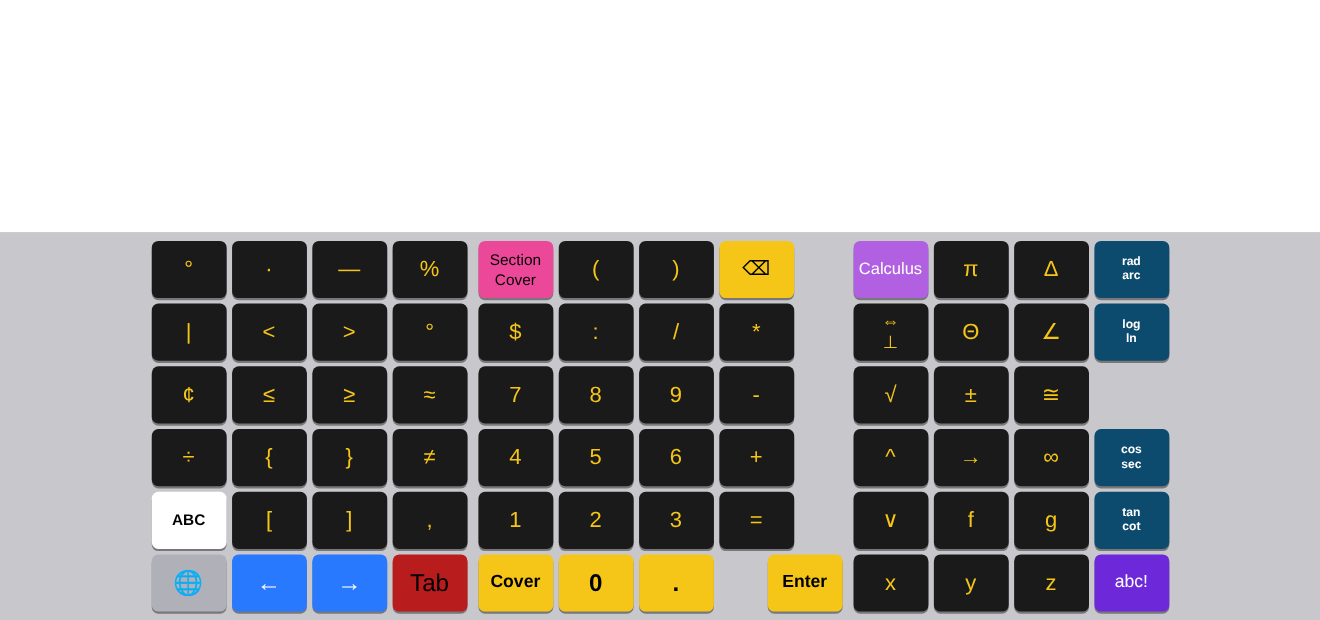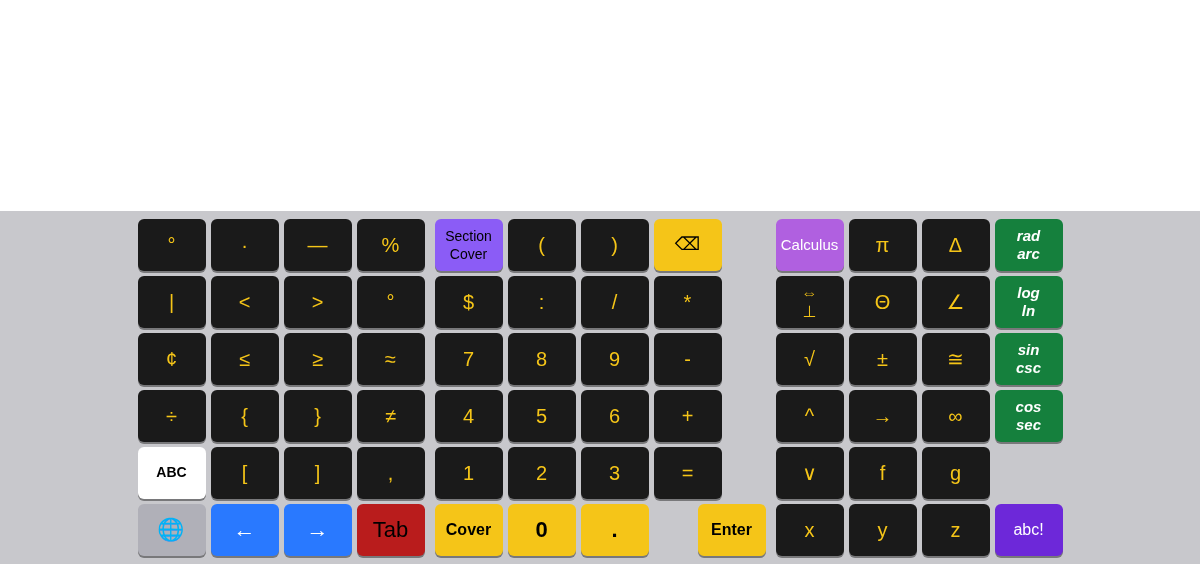"Section" .key.section-cover { background: #8b5cf6 -> #ec4899 }
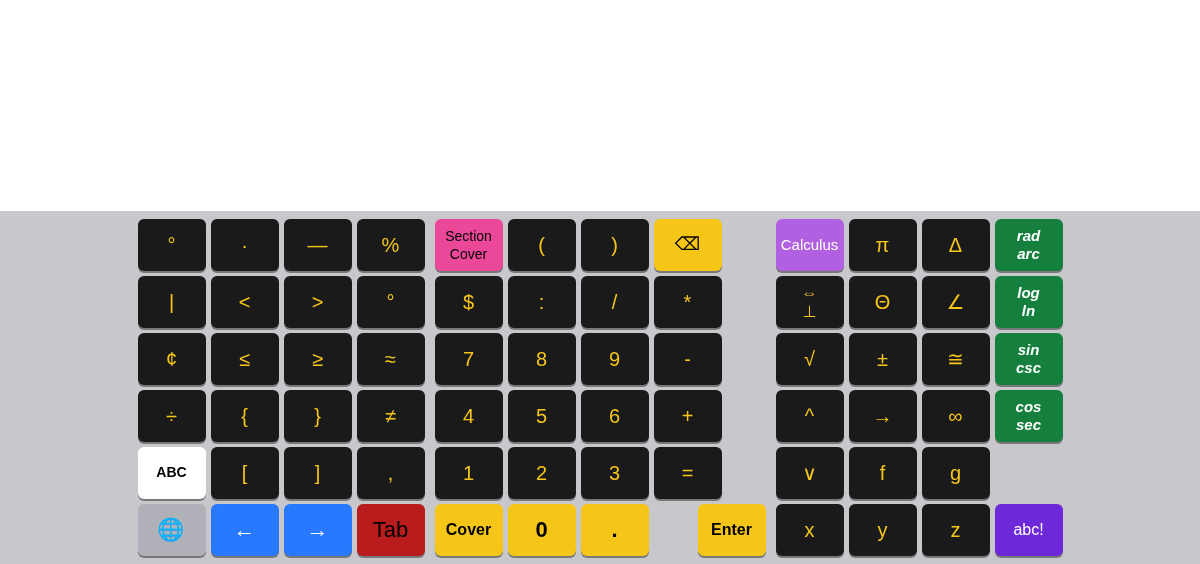"rad" .key.green-bg { background: #15803d -> #0c4a6e; font-size: 15px -> 11px; font-style: italic -> none }
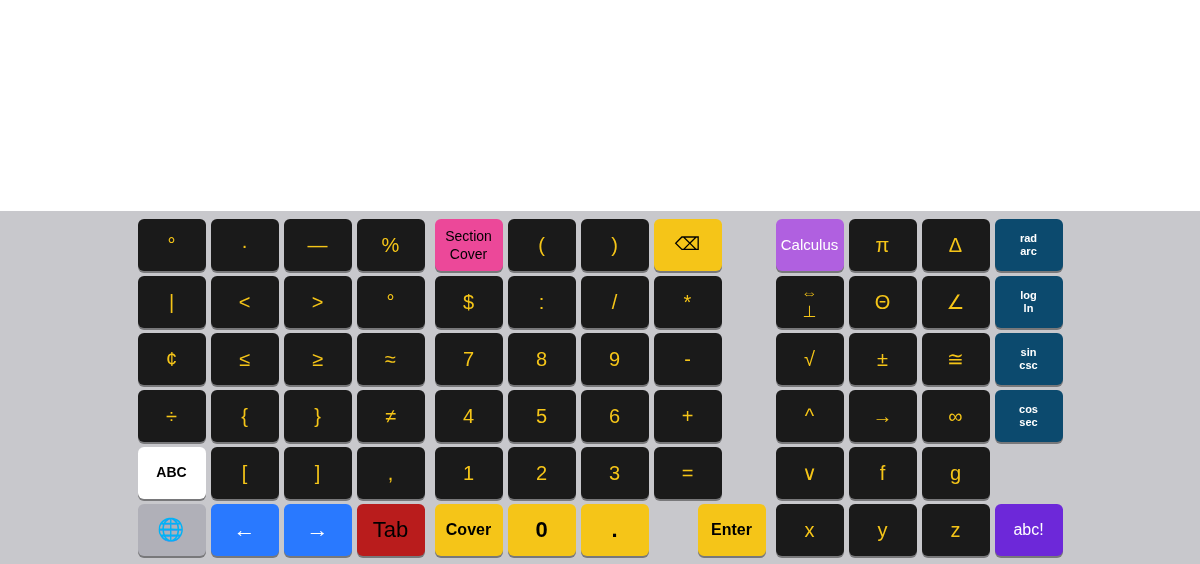"sin" div.key { html: <div>sin<br>csc</div> -> none }
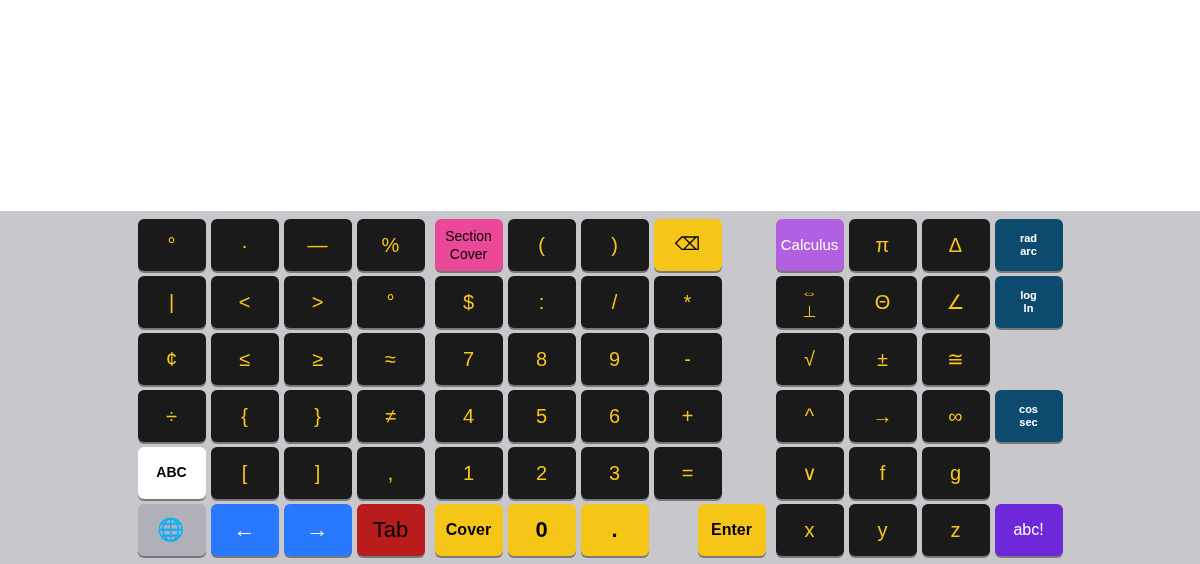"tan" div.key { html: none -> <div>tan<br>cot</div> }
